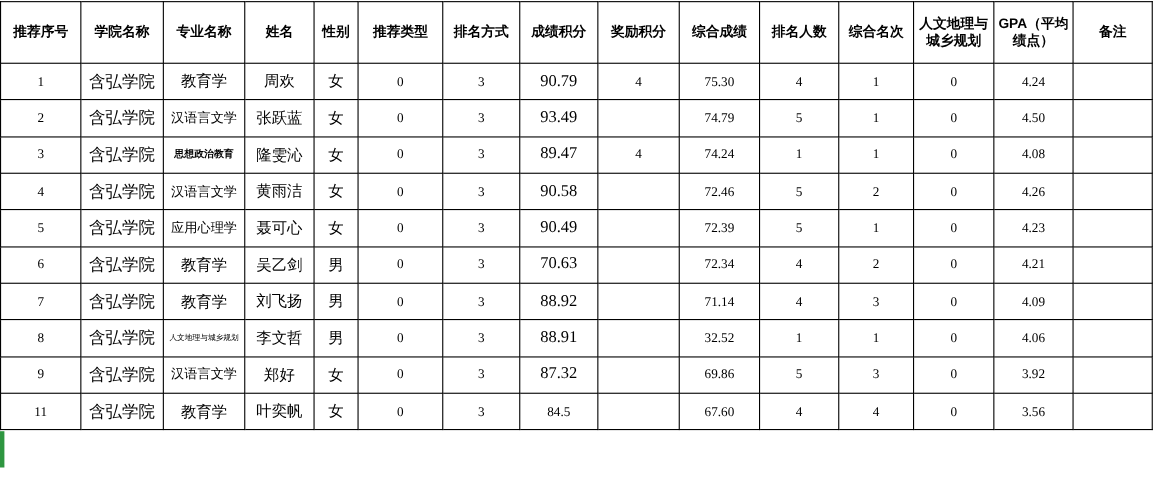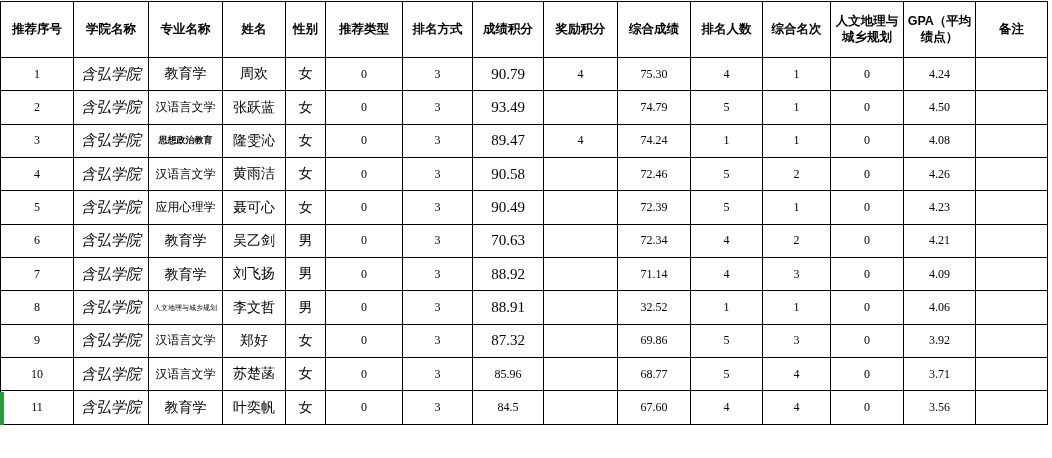"含弘学院" td.college { font-style: italic -> none }
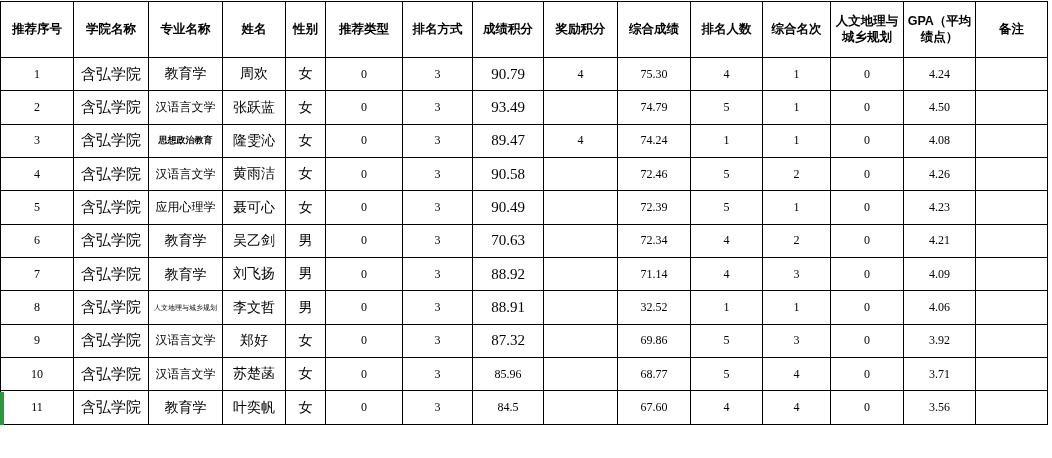"10" tr { html: <tr> <td>10</td> <td>含弘学院</td> <td>汉语言文学</td> <td>苏楚菡</td> <td>女</td> <td>0</td> <td>3</td> <td>85.96</td> <td></td> <td>68.77</td> <td>5</td> <td>4</td> <td>0</td> <td>3.71</td> <td></td> </tr> -> none }
